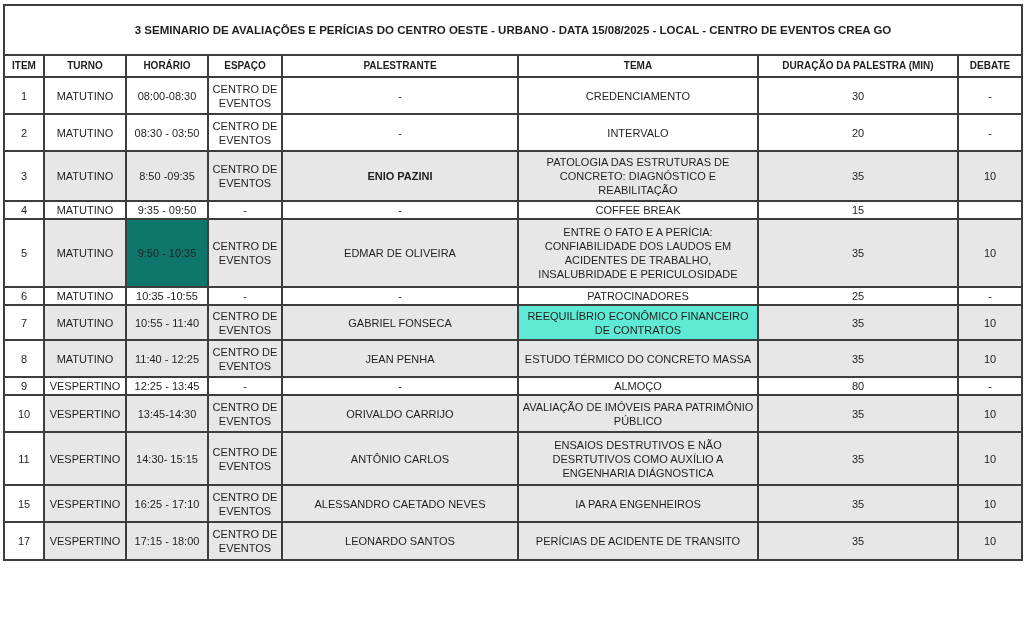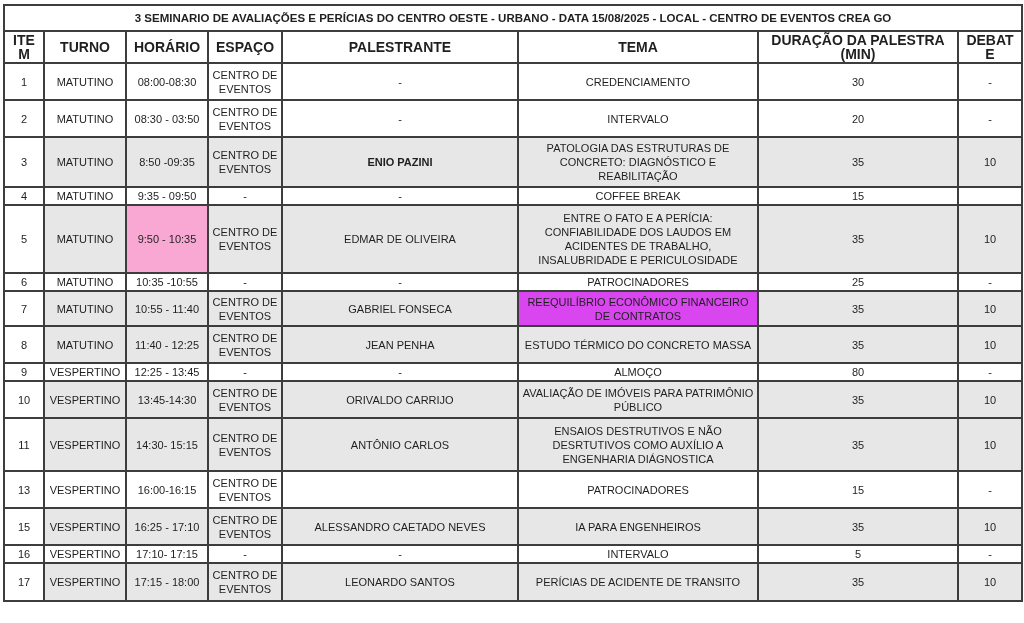"3 SEMINARIO DE AVALIAÇÕES E" .title-cell { padding: 4px 2px -> 16px 2px }
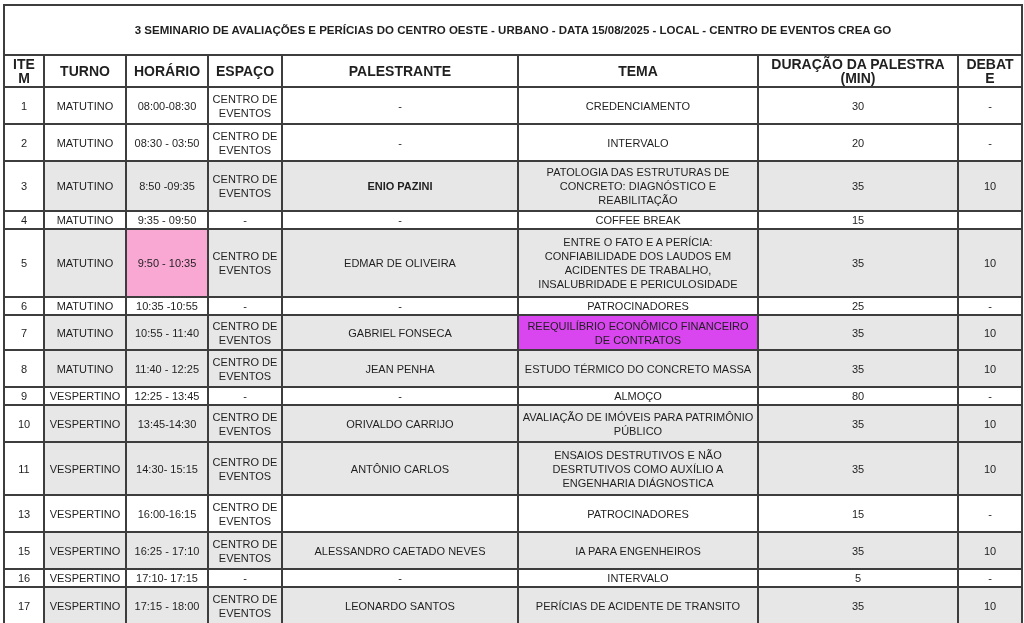"ITEM" th { font-size: 14px -> 10px }
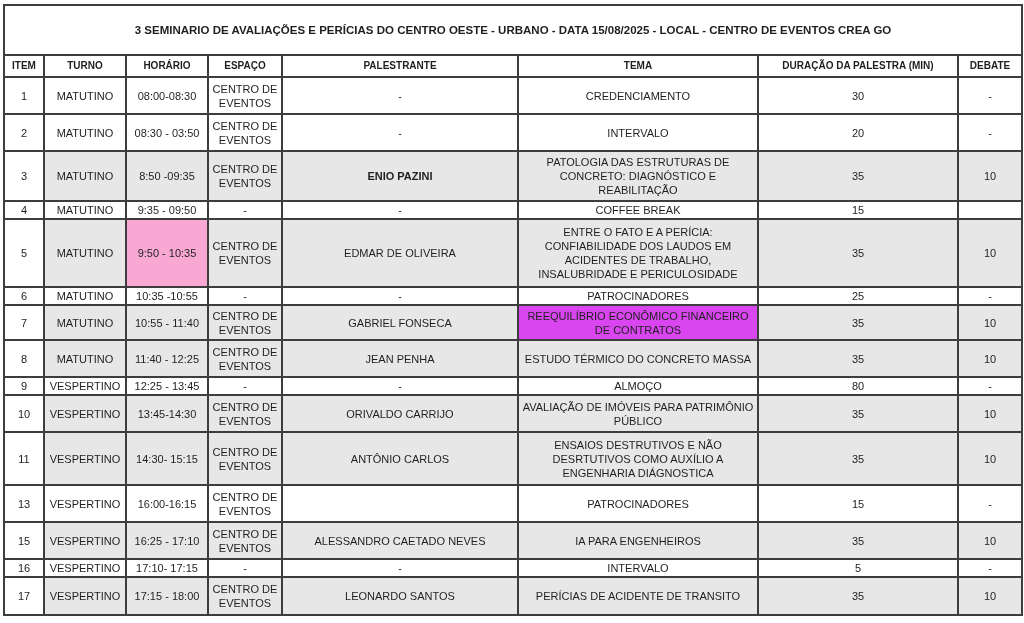"9:50 - 10:35" td { background: #f9a8d4 -> #0f766e }
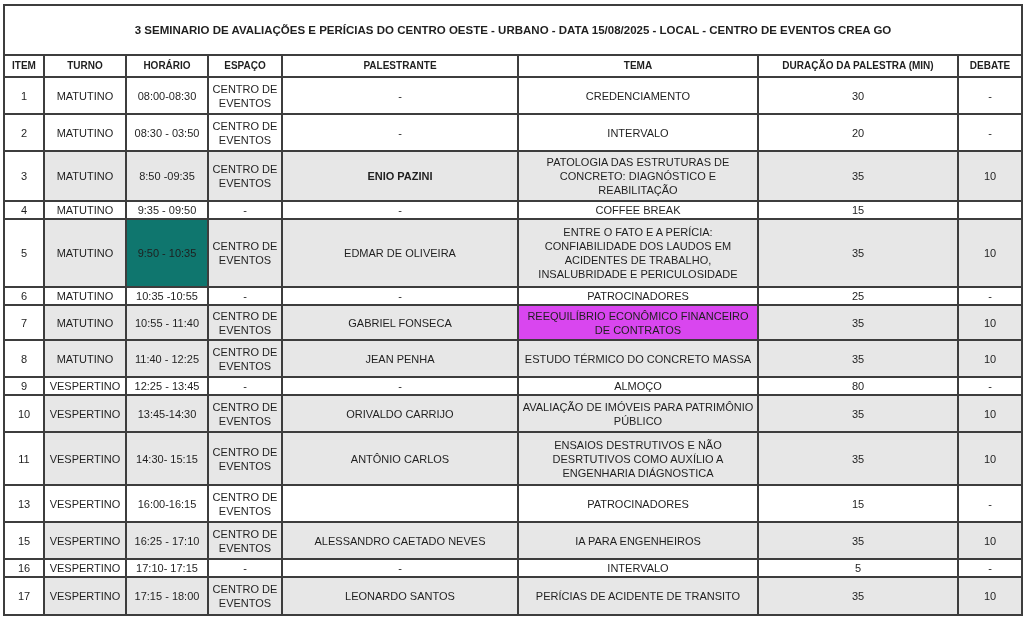"REEQUILÍBRIO ECONÔMICO FINANCEIRO DE" td { background: #d946ef -> #5eead4 }
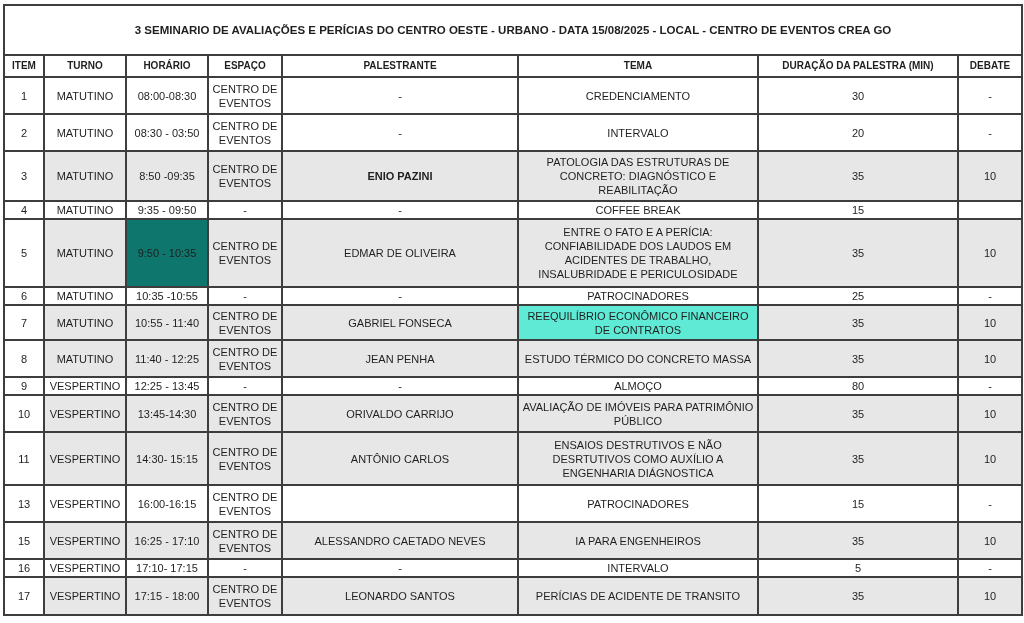"13" tr { html: <tr> <td>13</td> <td>VESPERTINO</td> <td>16:00-16:15</td> <td>CENTRO DE EVENTOS</td> <td></td> <td>PATROCINADORES</td> <td>15</td> <td>-</td> </tr> -> none }
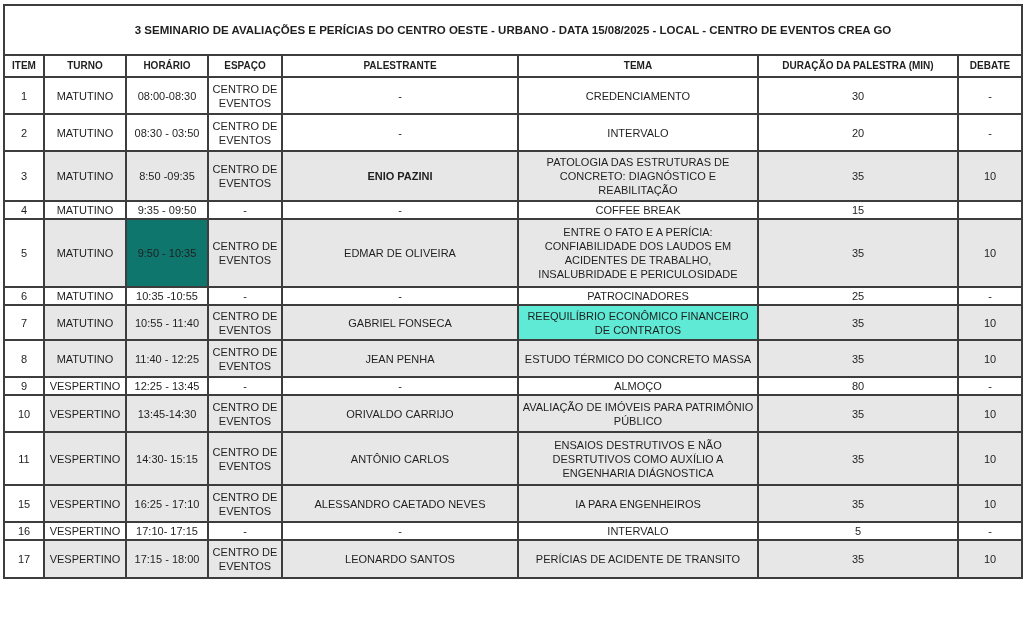"16" tr { html: <tr> <td>16</td> <td>VESPERTINO</td> <td>17:10- 17:15</td> <td>-</td> <td>-</td> <td>INTERVALO</td> <td>5</td> <td>-</td> </tr> -> none }
